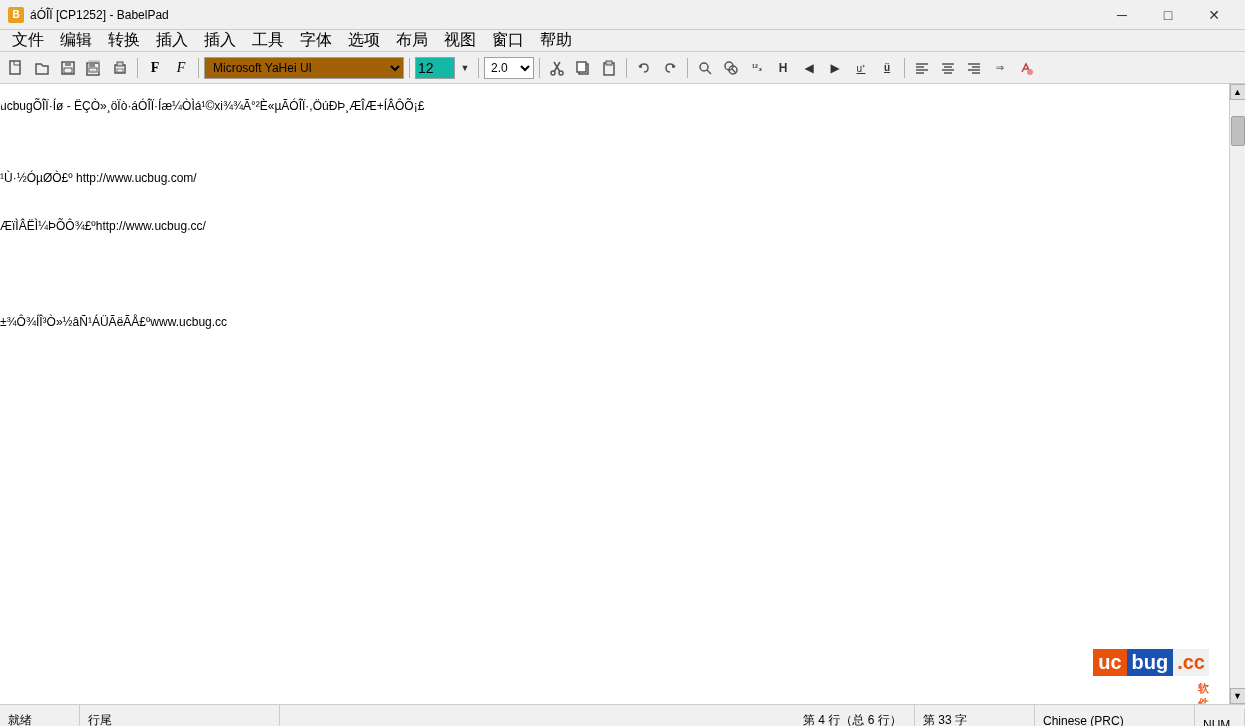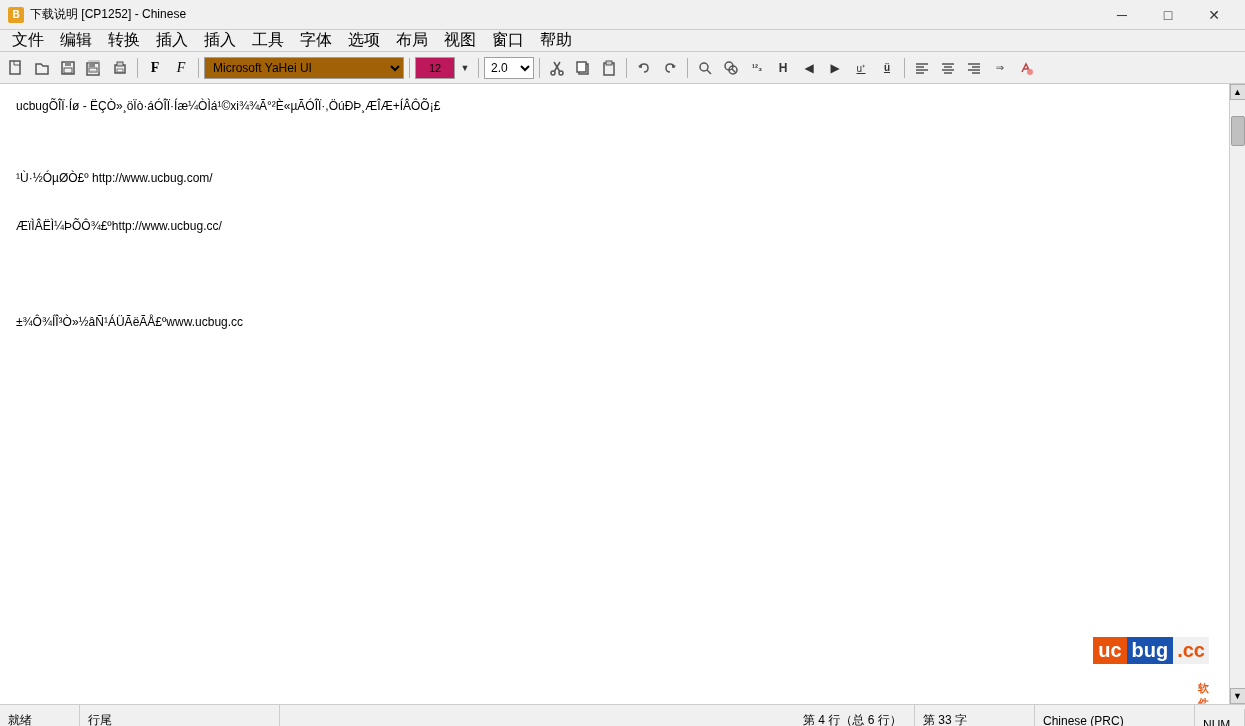"下载说明 [CP1252] - Chinese" span.title-bar-text { text: 下载说明 [CP1252] - Chinese -> áÓÎÏ [CP1252] - BabelPad }
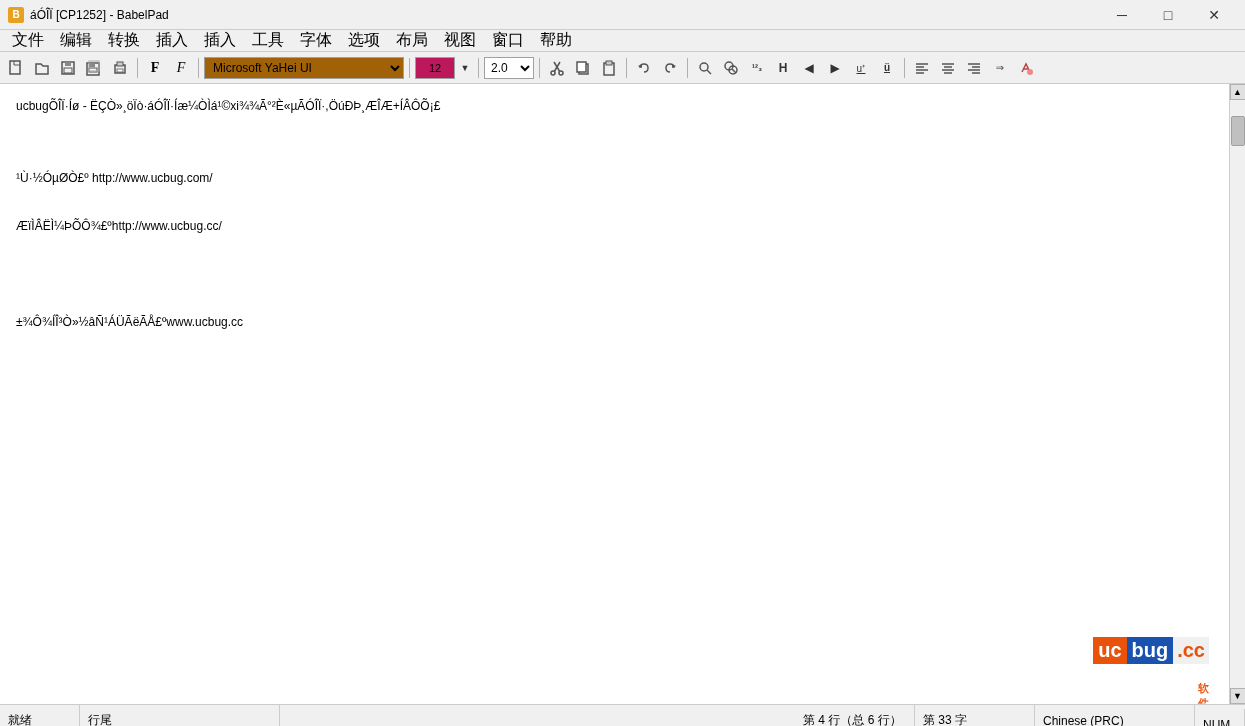"12" .size-selector { background: #be185d -> #14b8a6; font-size: 11px -> 14px; text-align: center -> left }
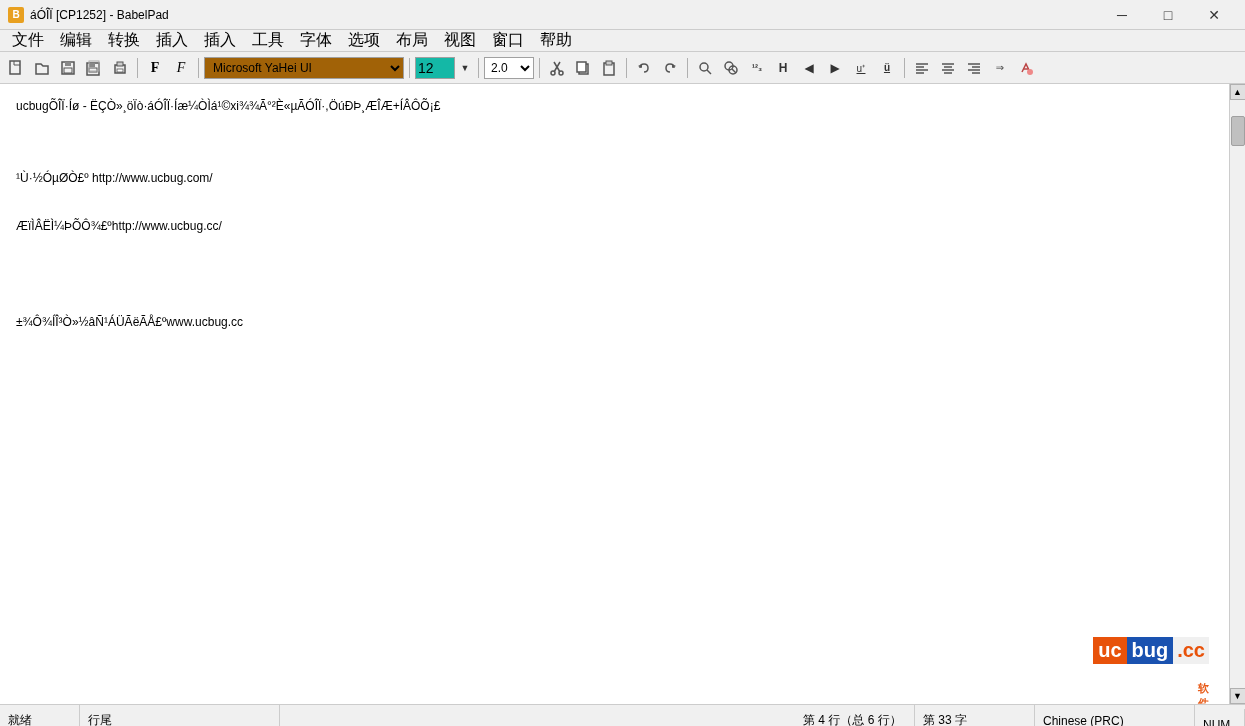"ucbugÕÎÏ·Íø -" .editor-area { padding: 10px 16px -> 10px 0 }
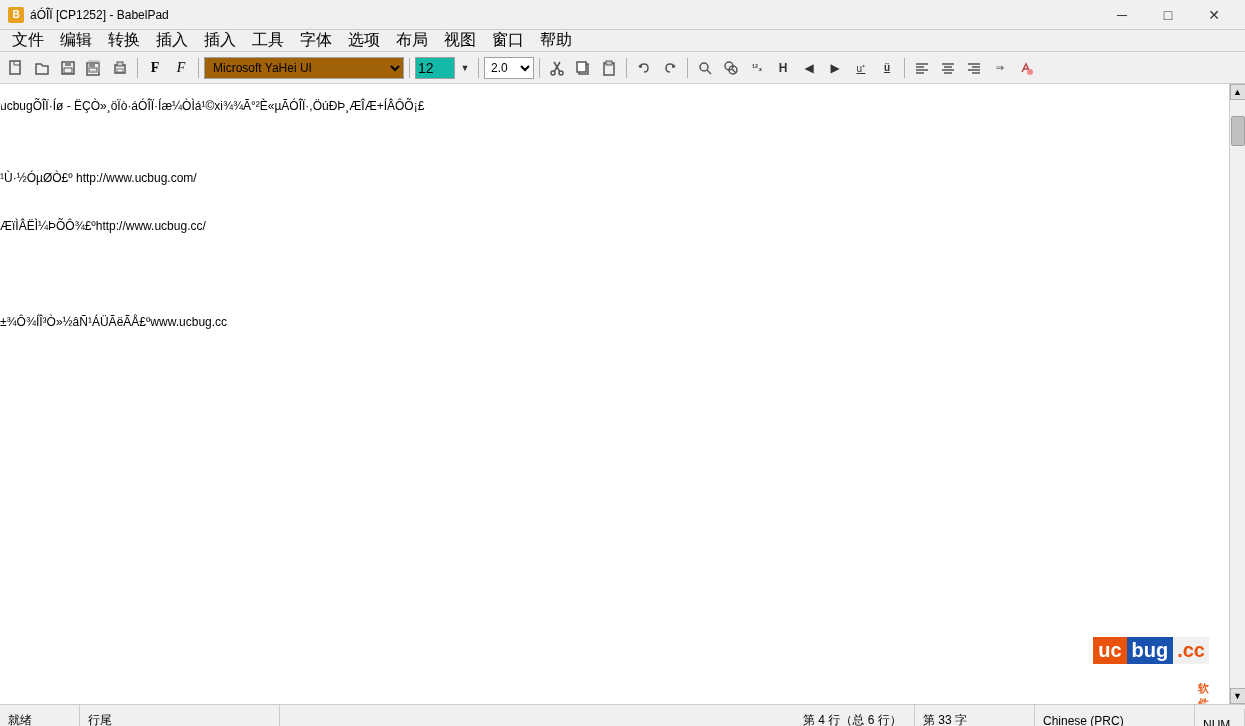"uc" .watermark-logo { bottom: 12px -> 0 }
